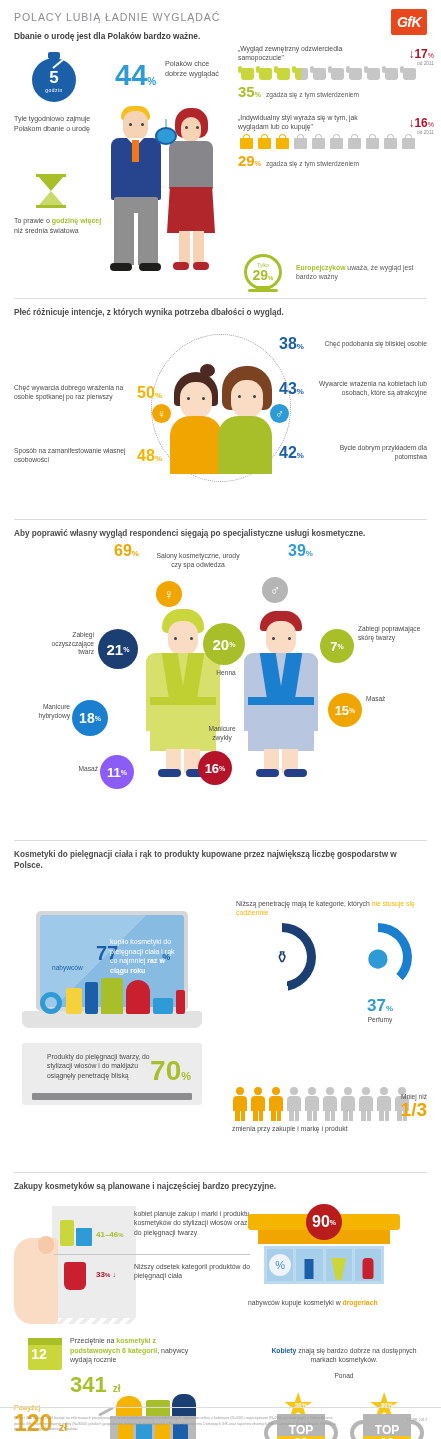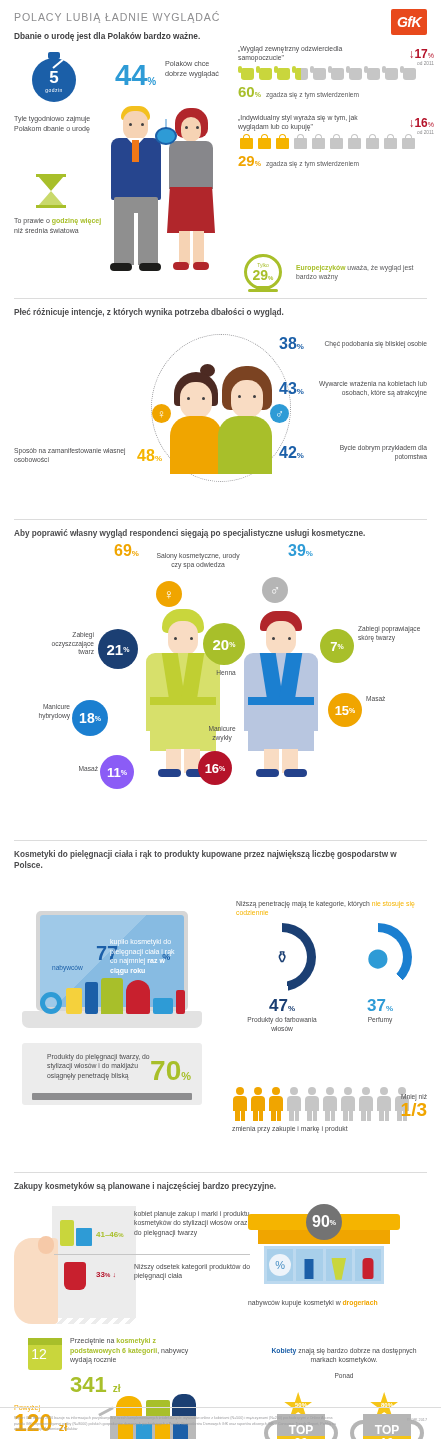"60" span { text: 60 -> 35 }
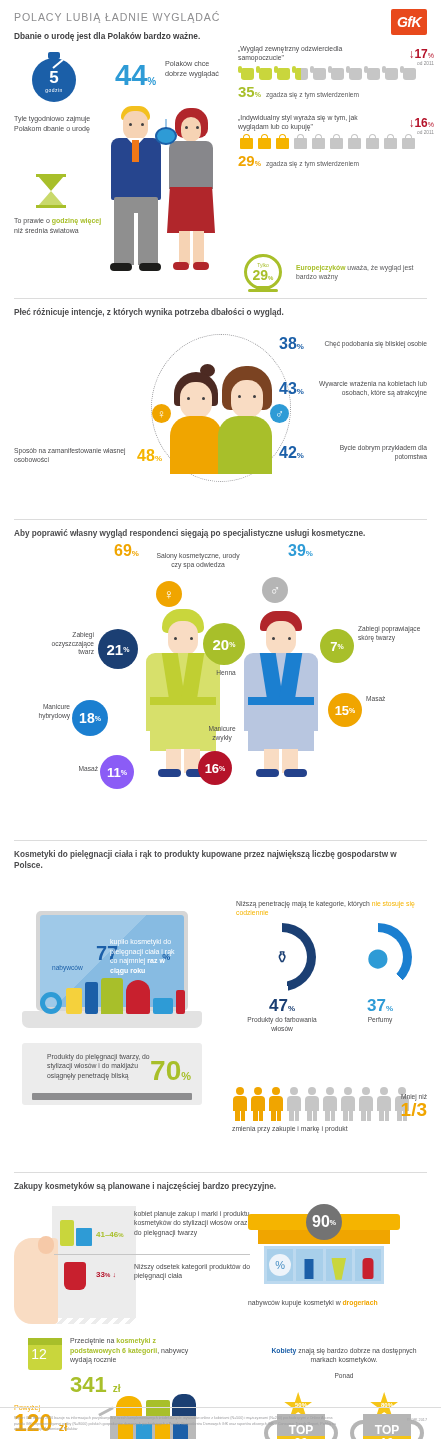"50%" div.g-left { html: none -> <div> <div> <div>Chęć wywarcia dobrego wrażenia na osobie spotkanej po raz pierwszy</div> <div><span>50</span><span>%</span></div> </div> </div> }
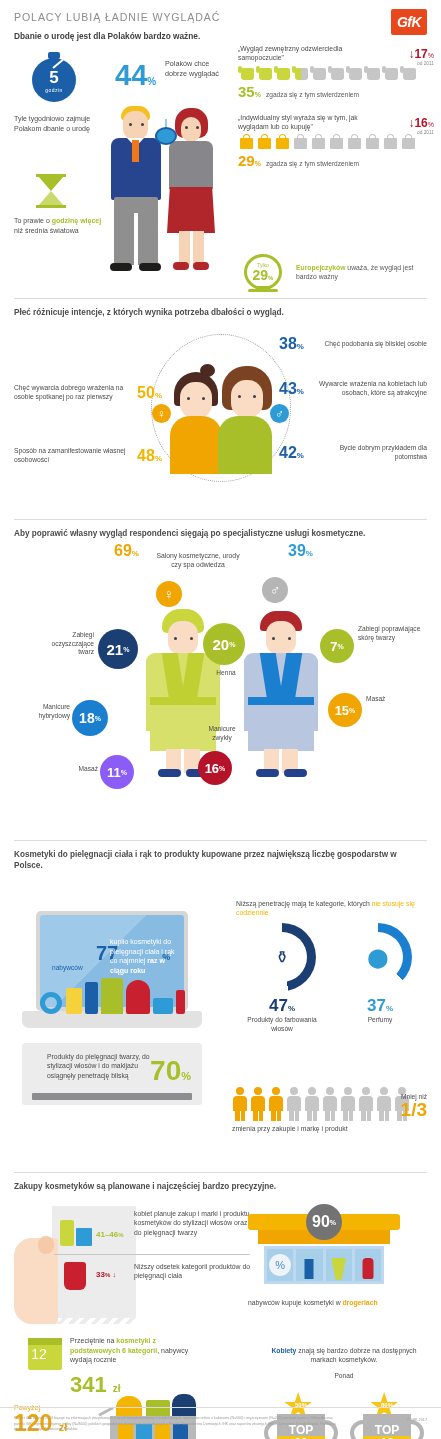"47%" div.don-lbl { html: <div> <div><span>47</span><span>%</span></div> <div>Produkty do farbowania włosów</div> </div> -> none }
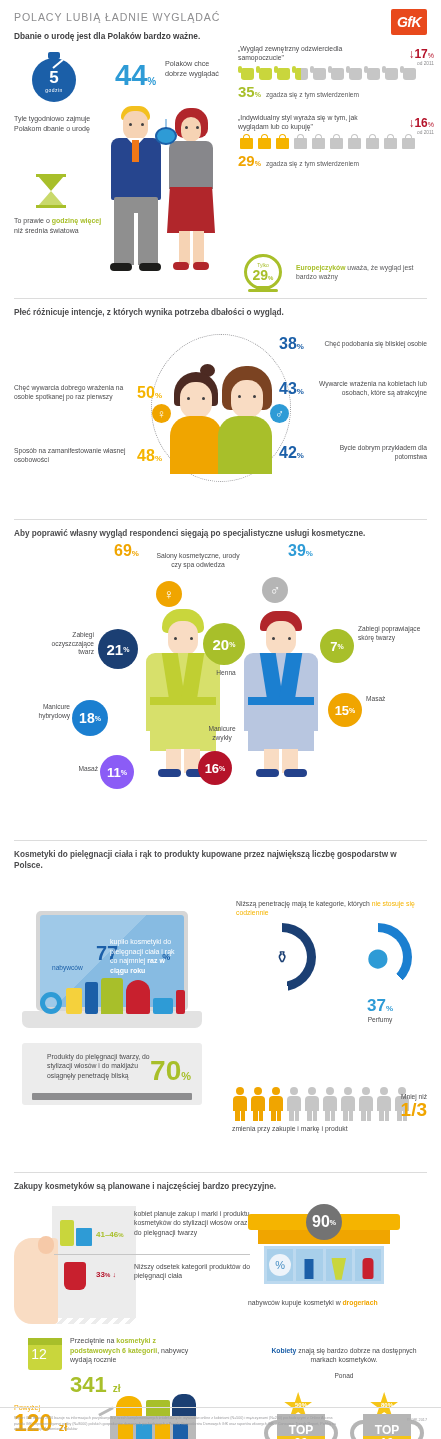"90" .b90 { background: #737373 -> #b91c1c }
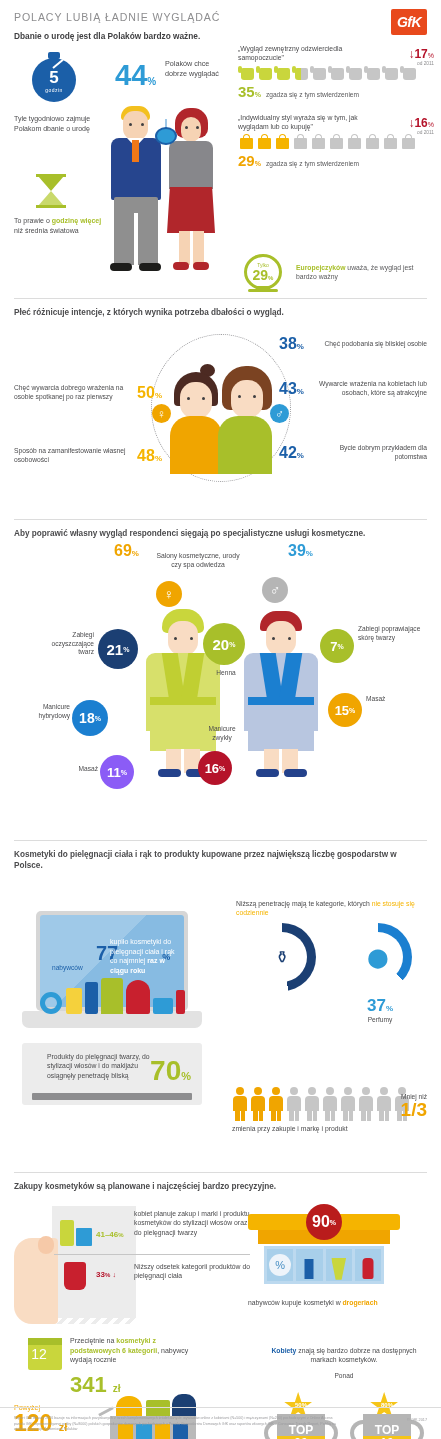"12" .cal-n { font-weight: normal -> bold }
